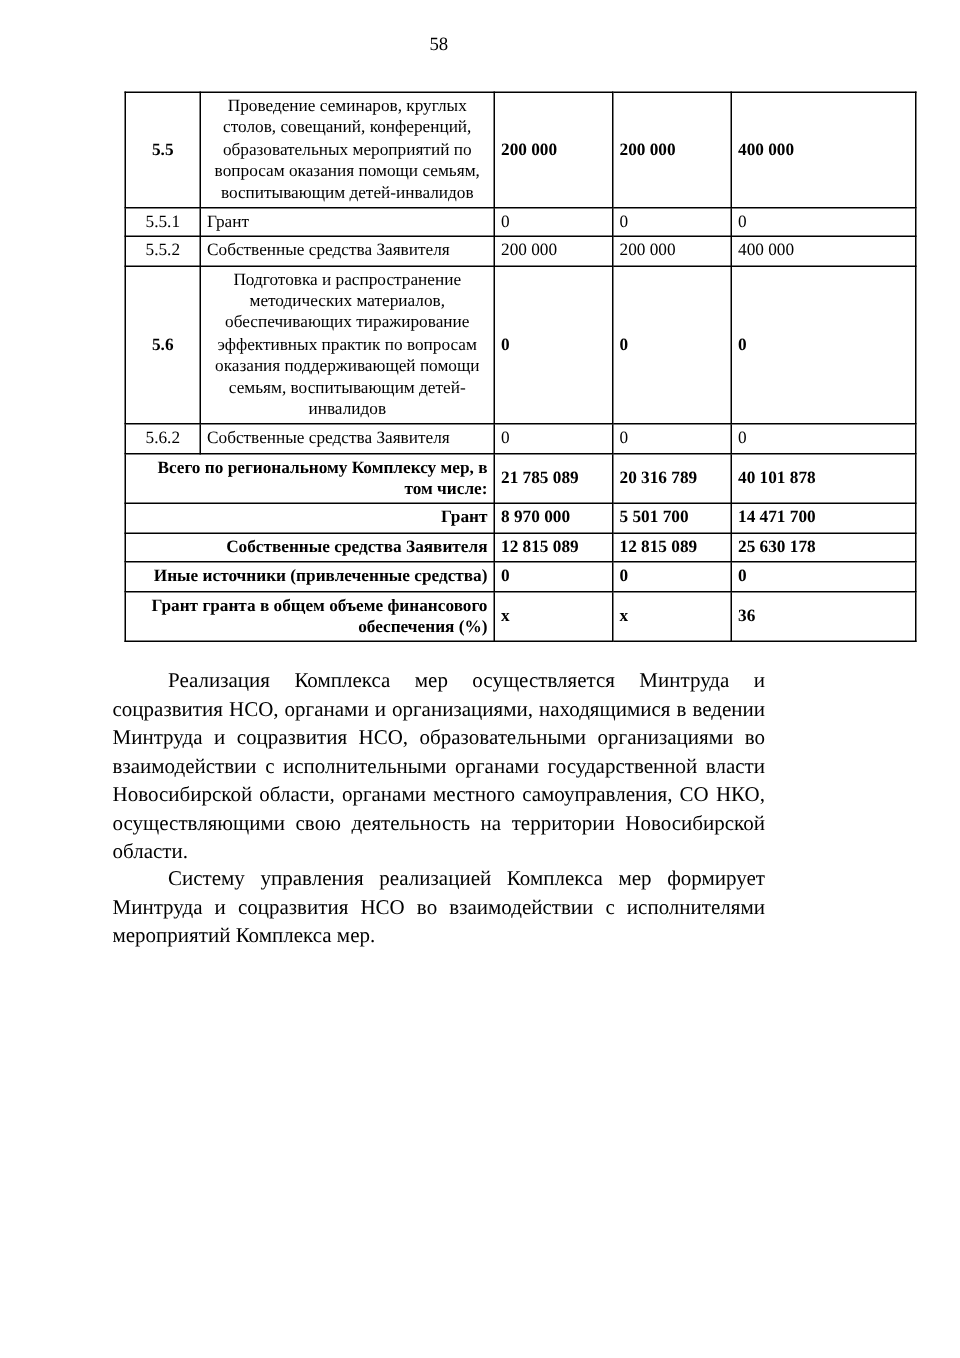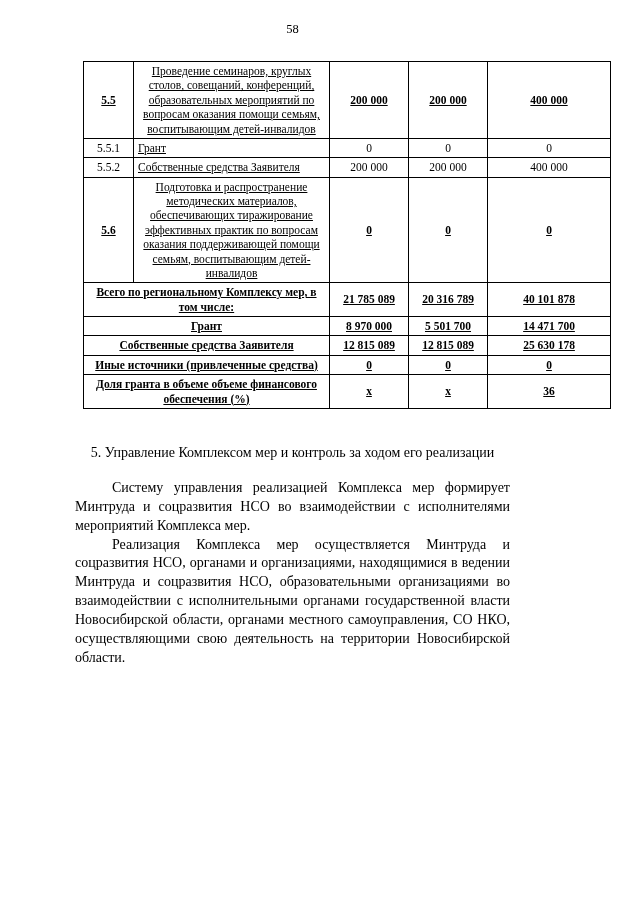"Проведение семинаров, круглых столов," td.c-desc { text-decoration: underline -> none }
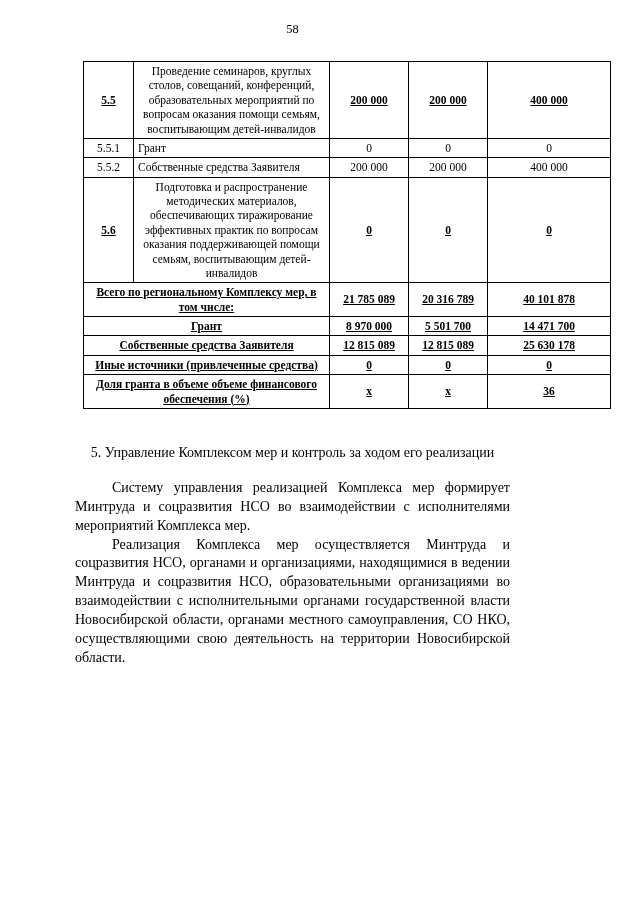"5.5" .b { text-decoration: underline -> none }
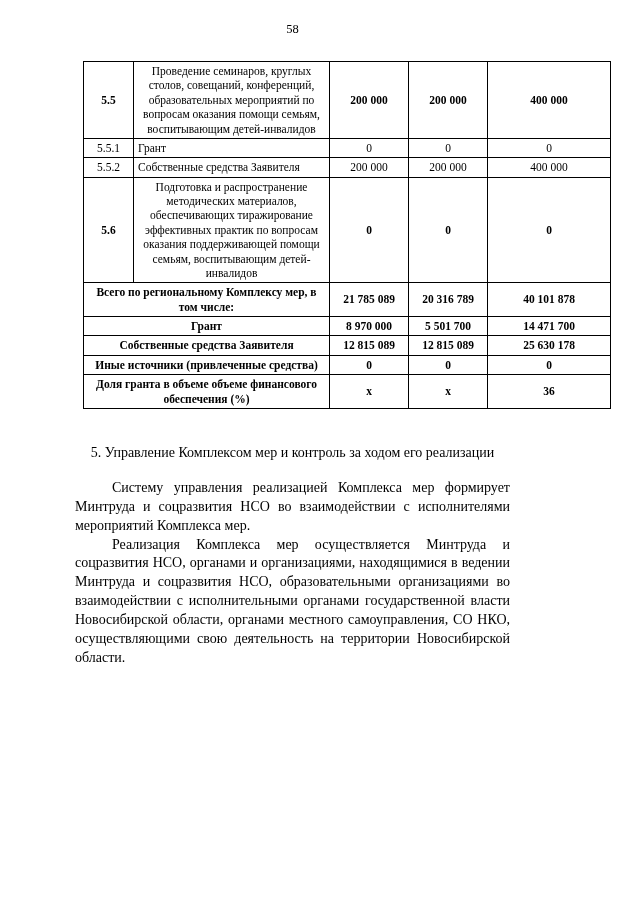"200 000" td.c-val { text-align: center -> none }
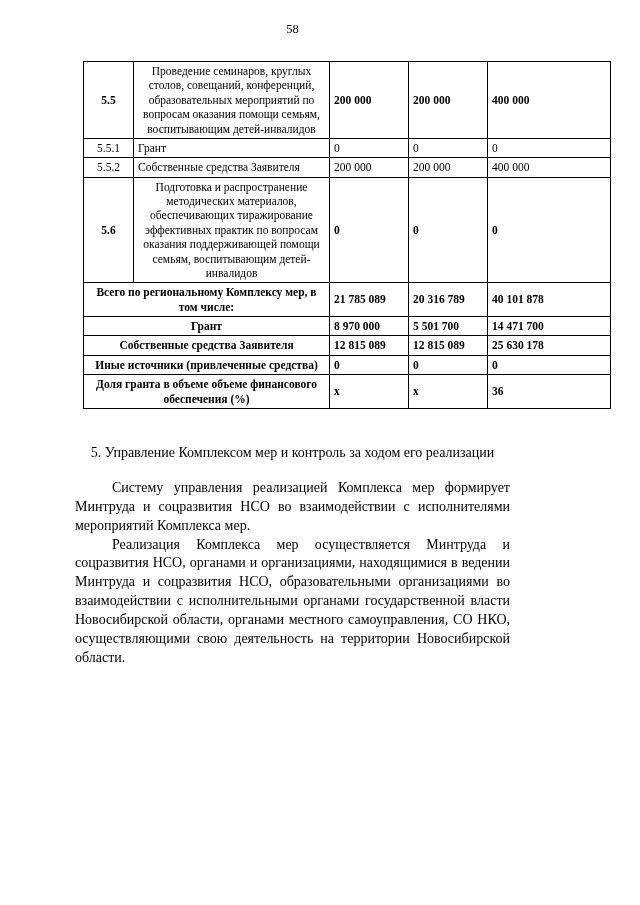"5.6.2" tr { html: none -> <tr> <td>5.6.2</td> <td>Собственные средства Заявителя</td> <td>0</td> <td>0</td> <td>0</td> </tr> }
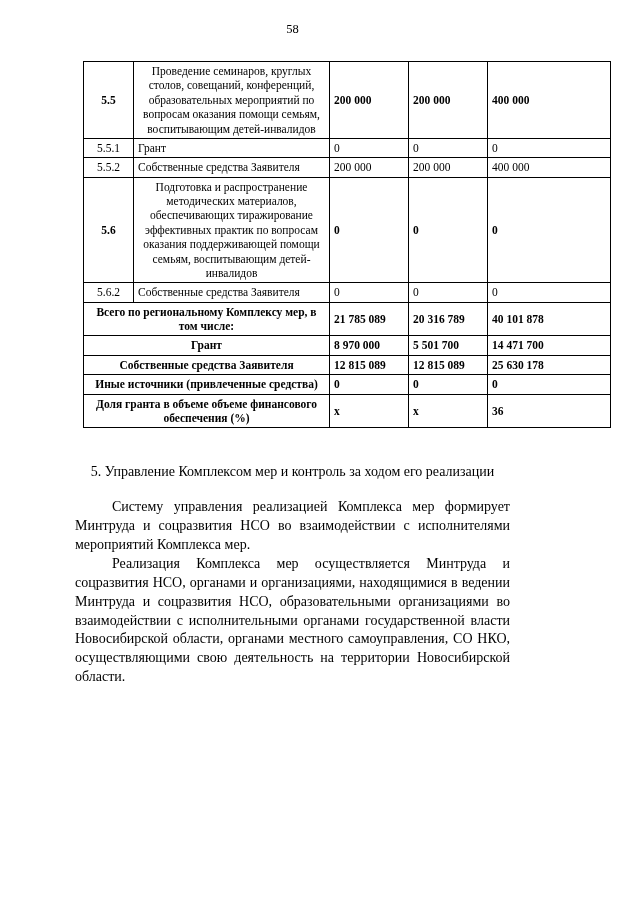"Всего по региональному Комплексу мер," td.c-label { text-align: center -> right }
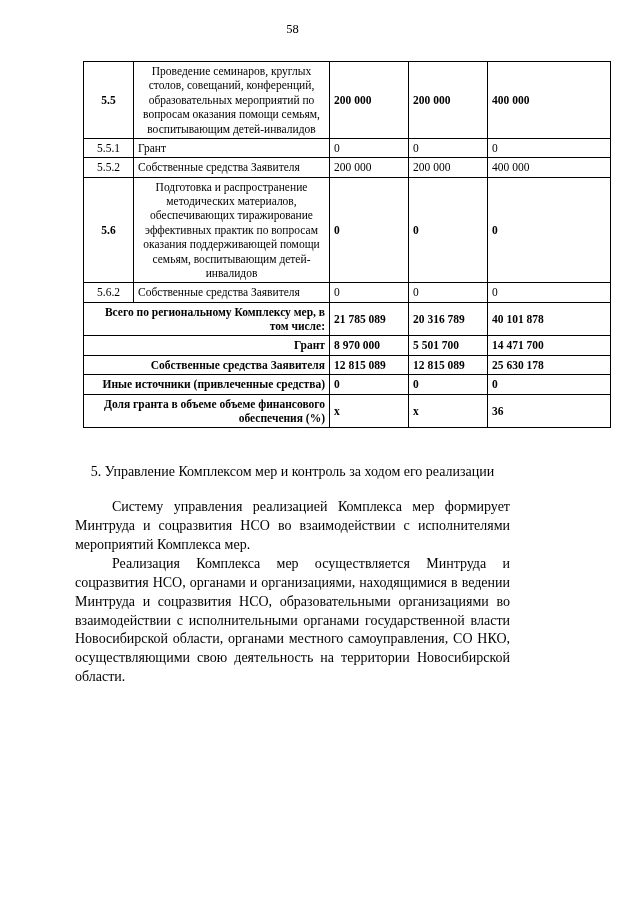"Доля гранта в объеме объеме" td.c-label { text: Доля гранта в объеме -> Грант гранта в общем }
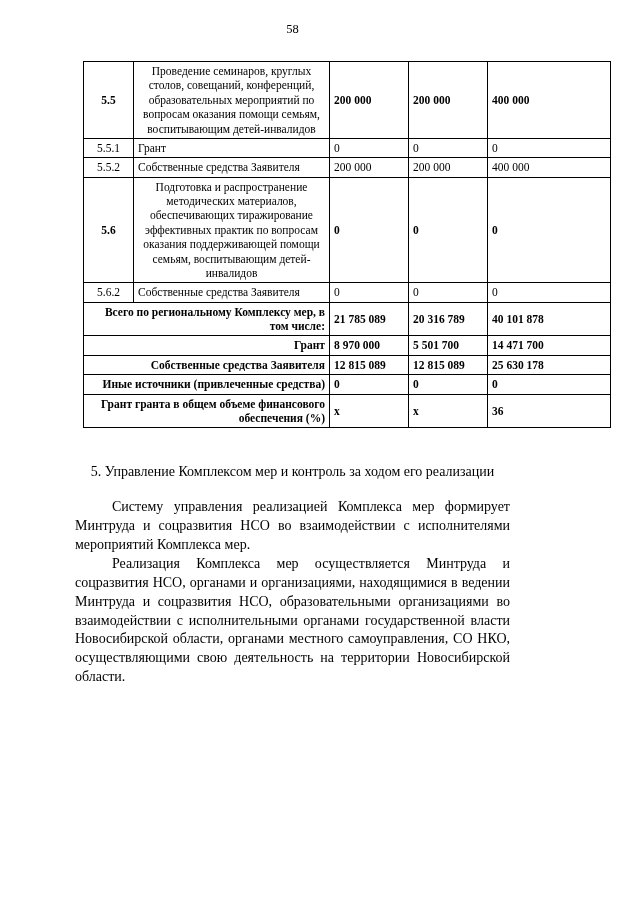"5. Управление Комплексом мер и" div.section-heading { html: <div>5. Управление Комплексом мер и контроль за ходом его реализации</div> -> none }
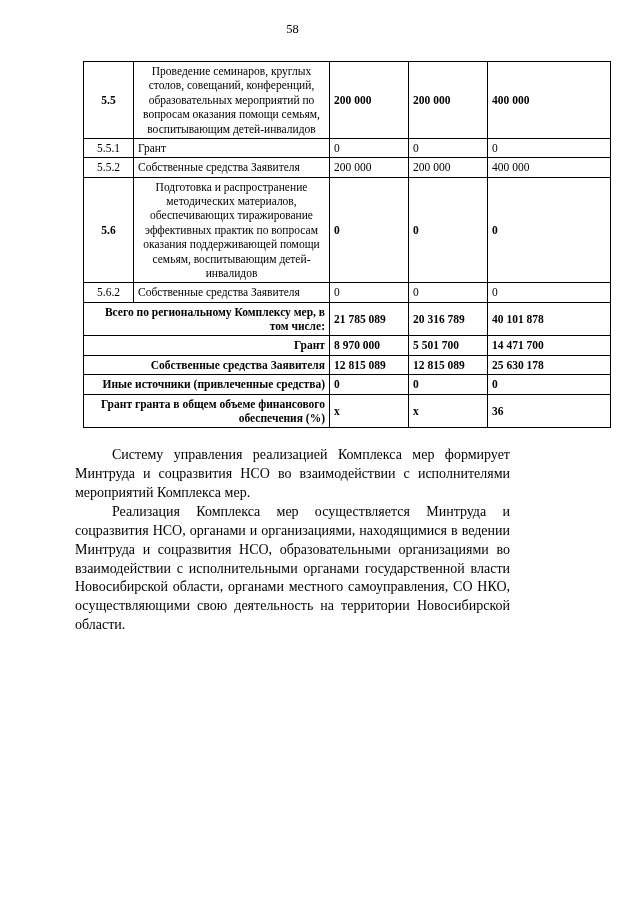"Систему управления реализацией Комплекса" p { order: before "Реализация Комплекса мер осуществляется" -> after "Реализация Комплекса мер осуществляется" }
